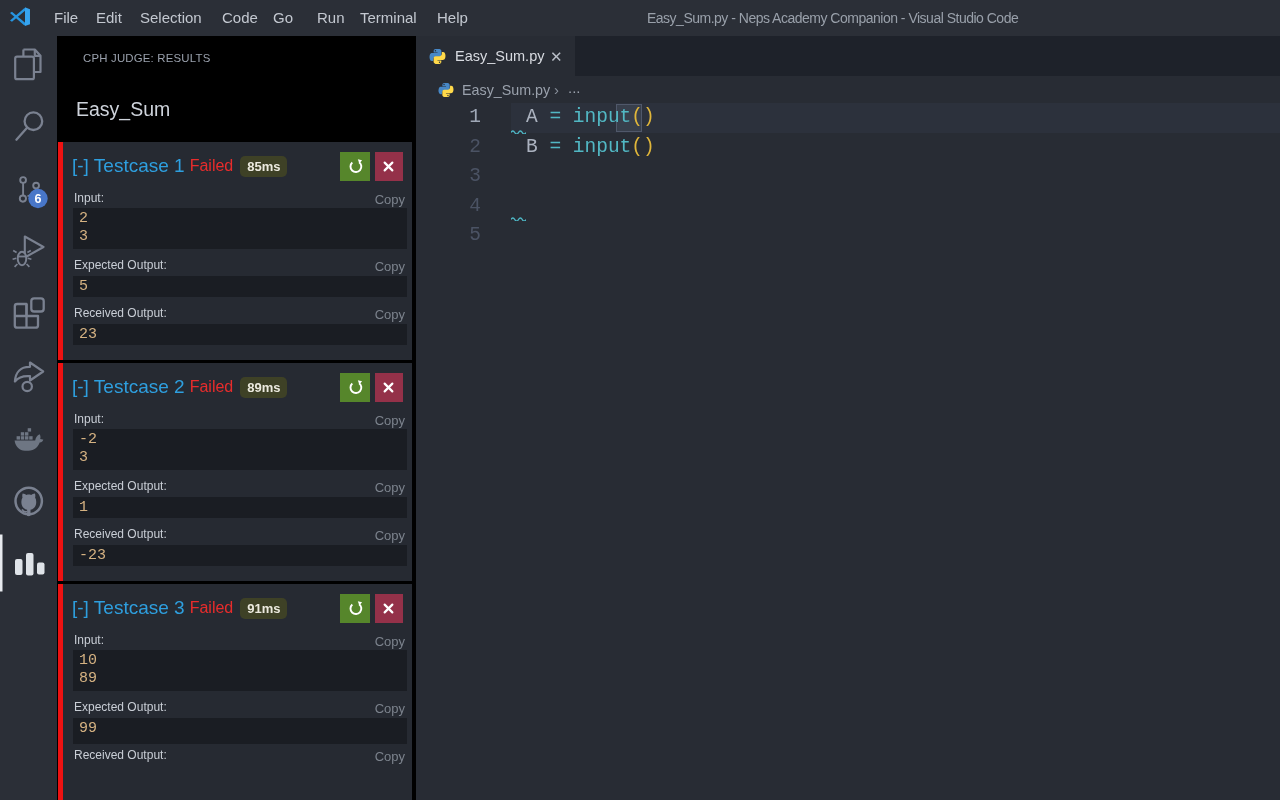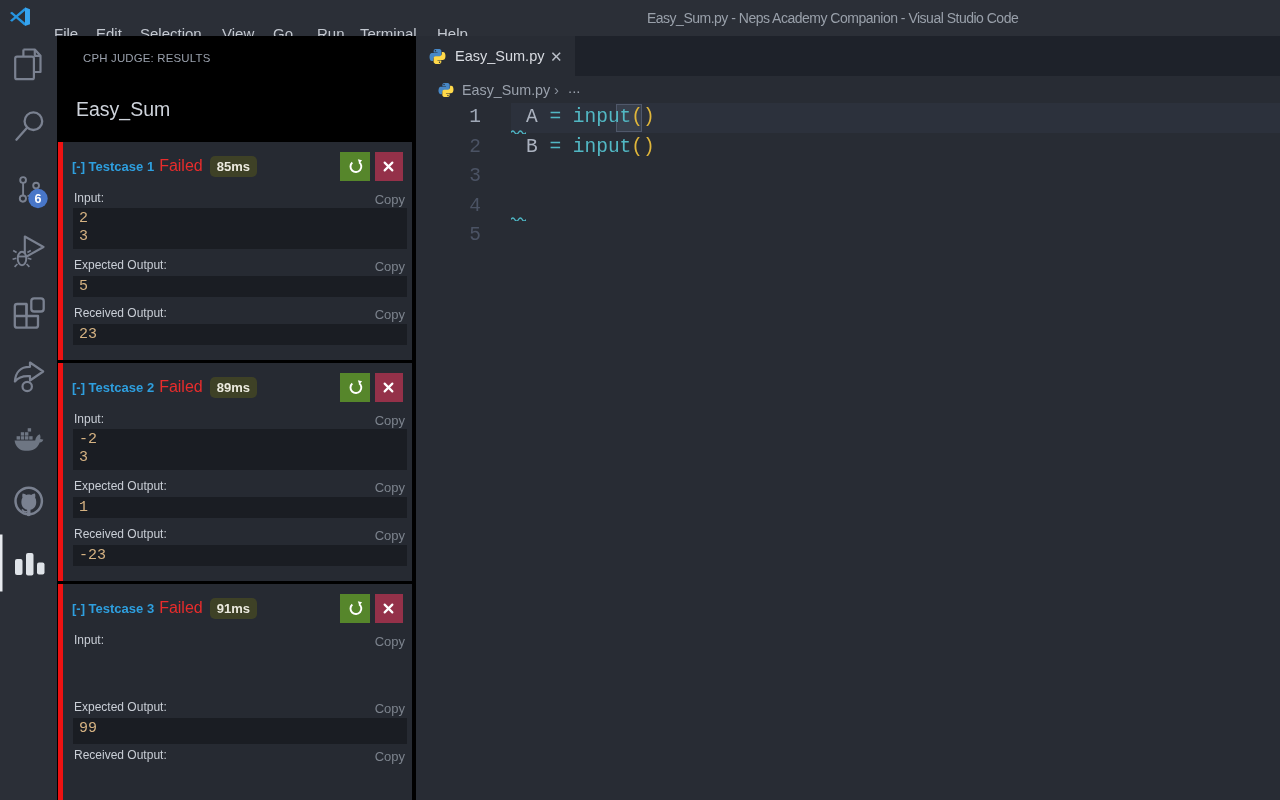"File" .menu { margin-top: 16px -> none }
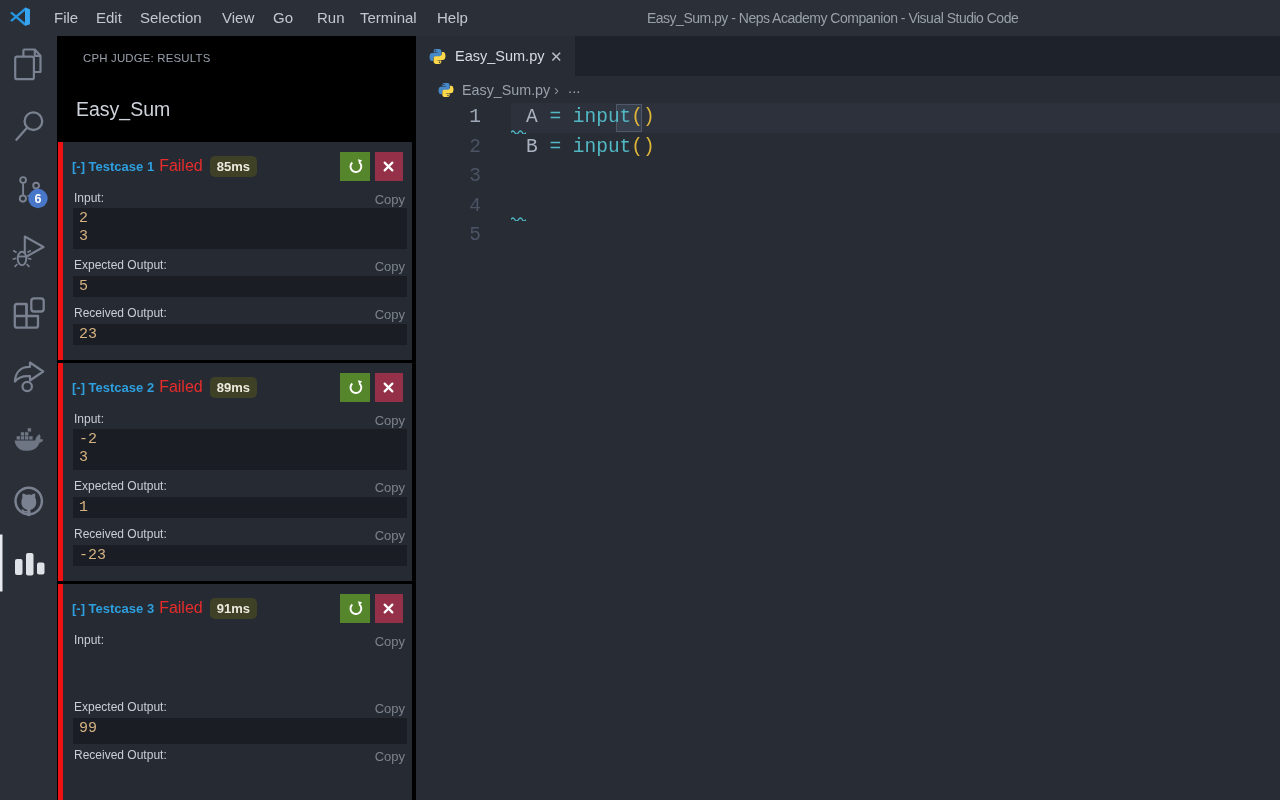"View" span.menu { text: View -> Code }
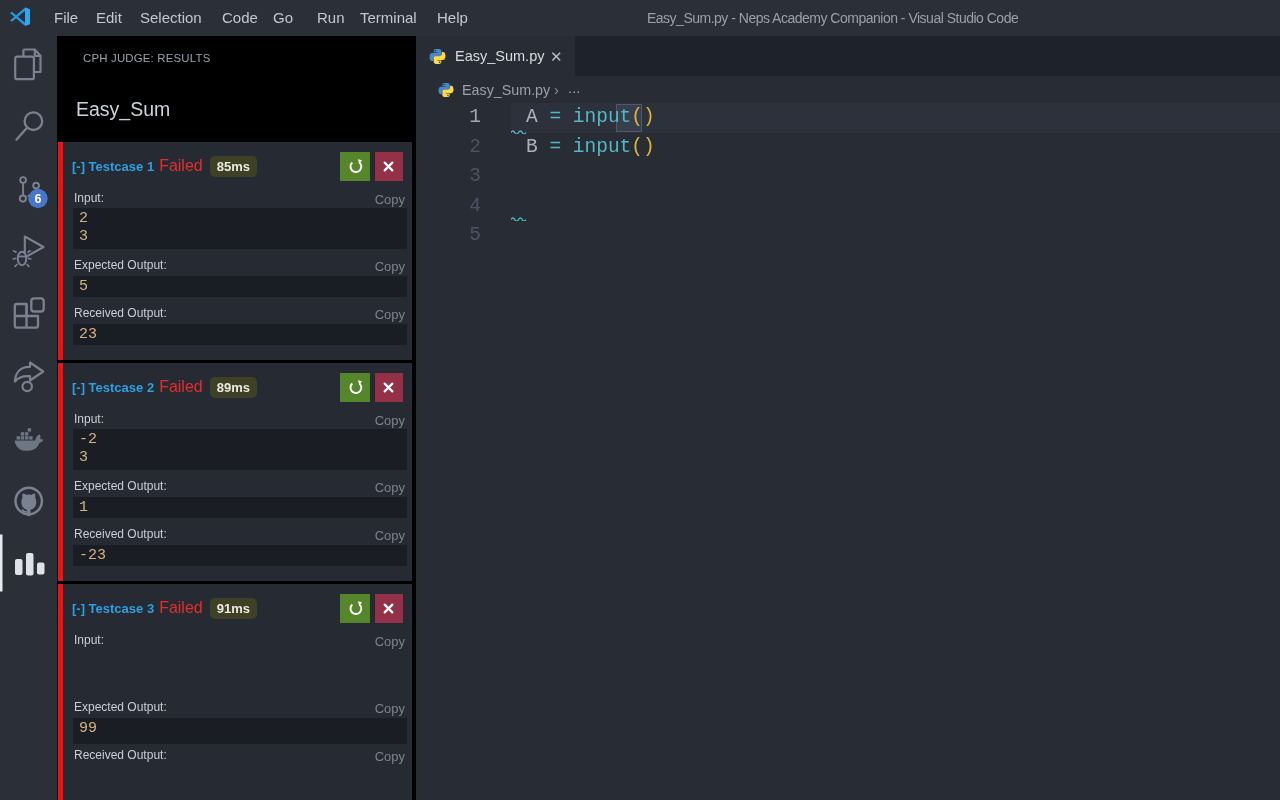"[-] Testcase 1" .tcname { font-size: 13px -> 19px; font-weight: bold -> normal }
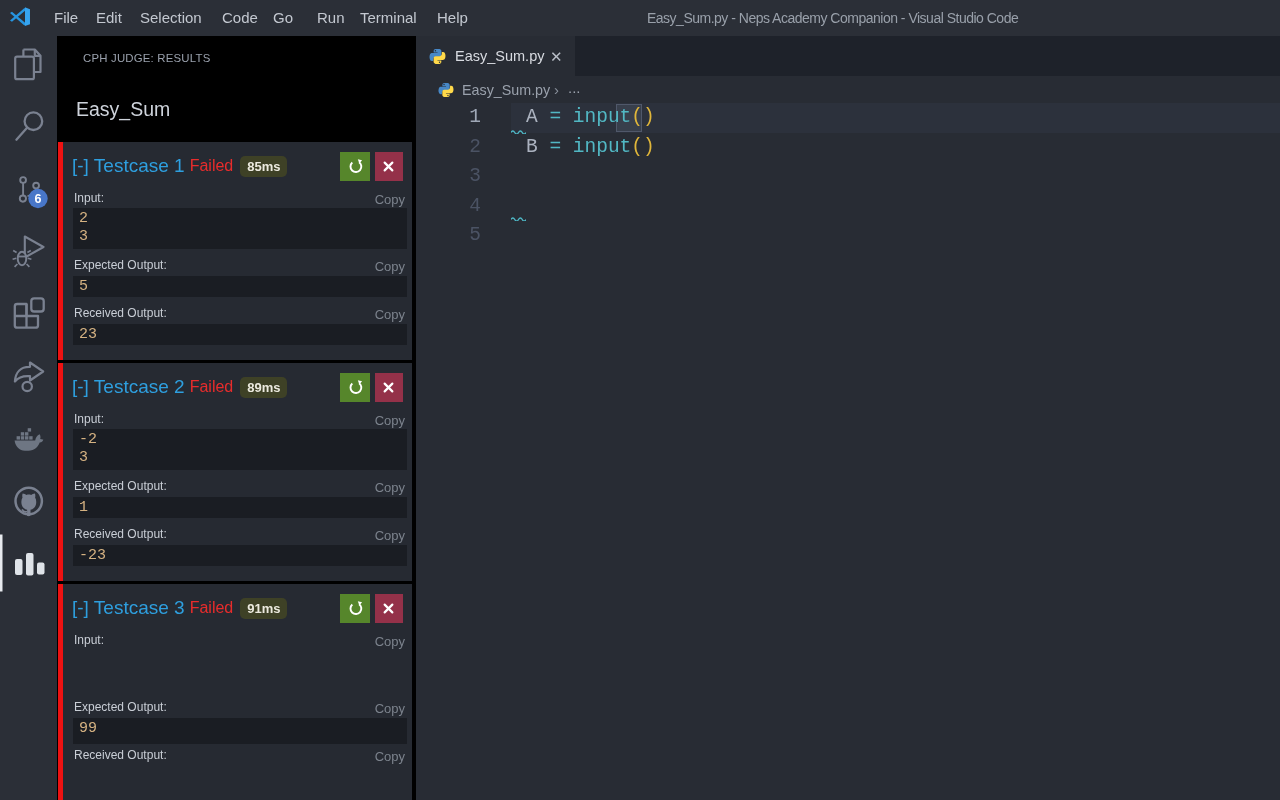"10" div.box { html: none -> <div>10 89</div> }
